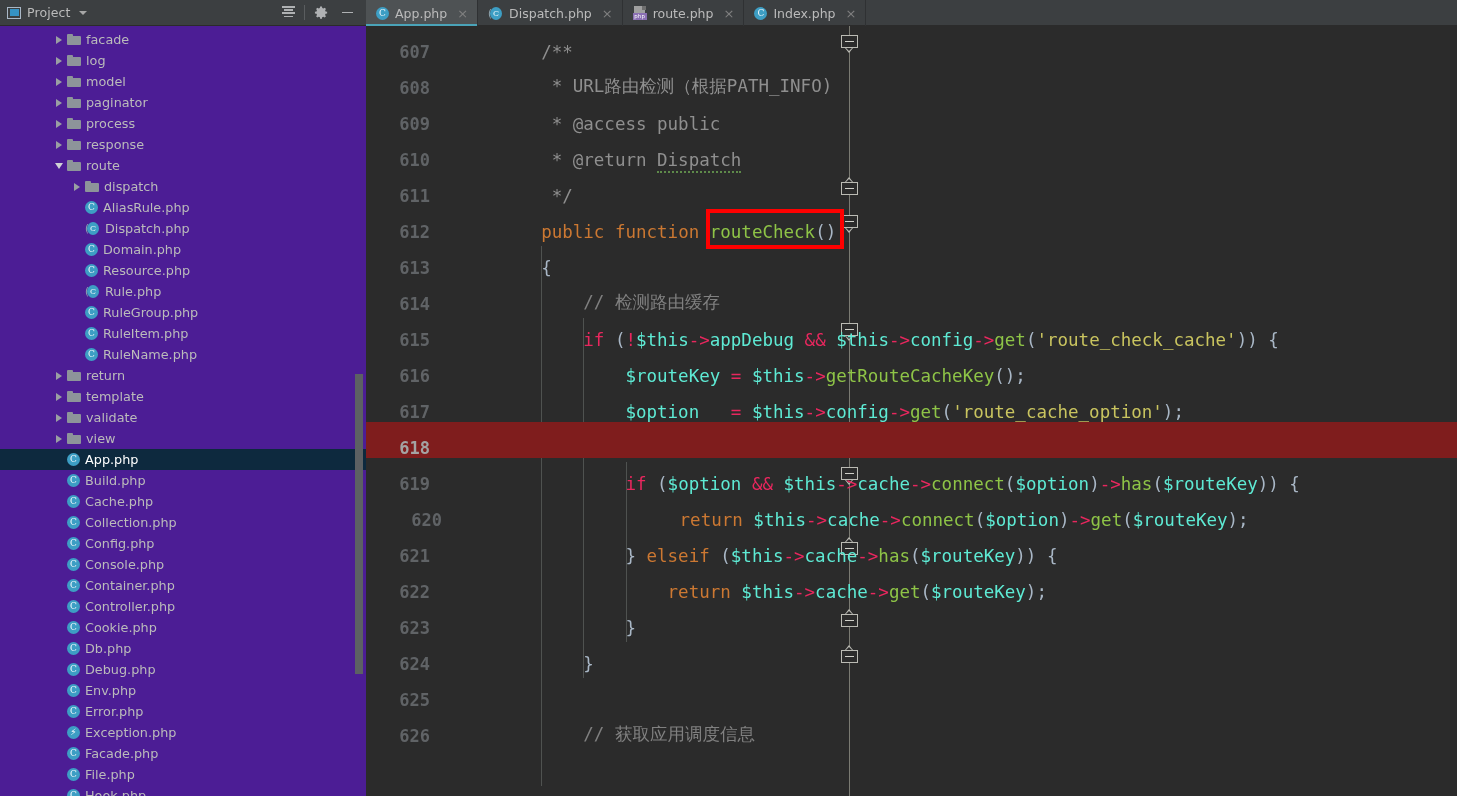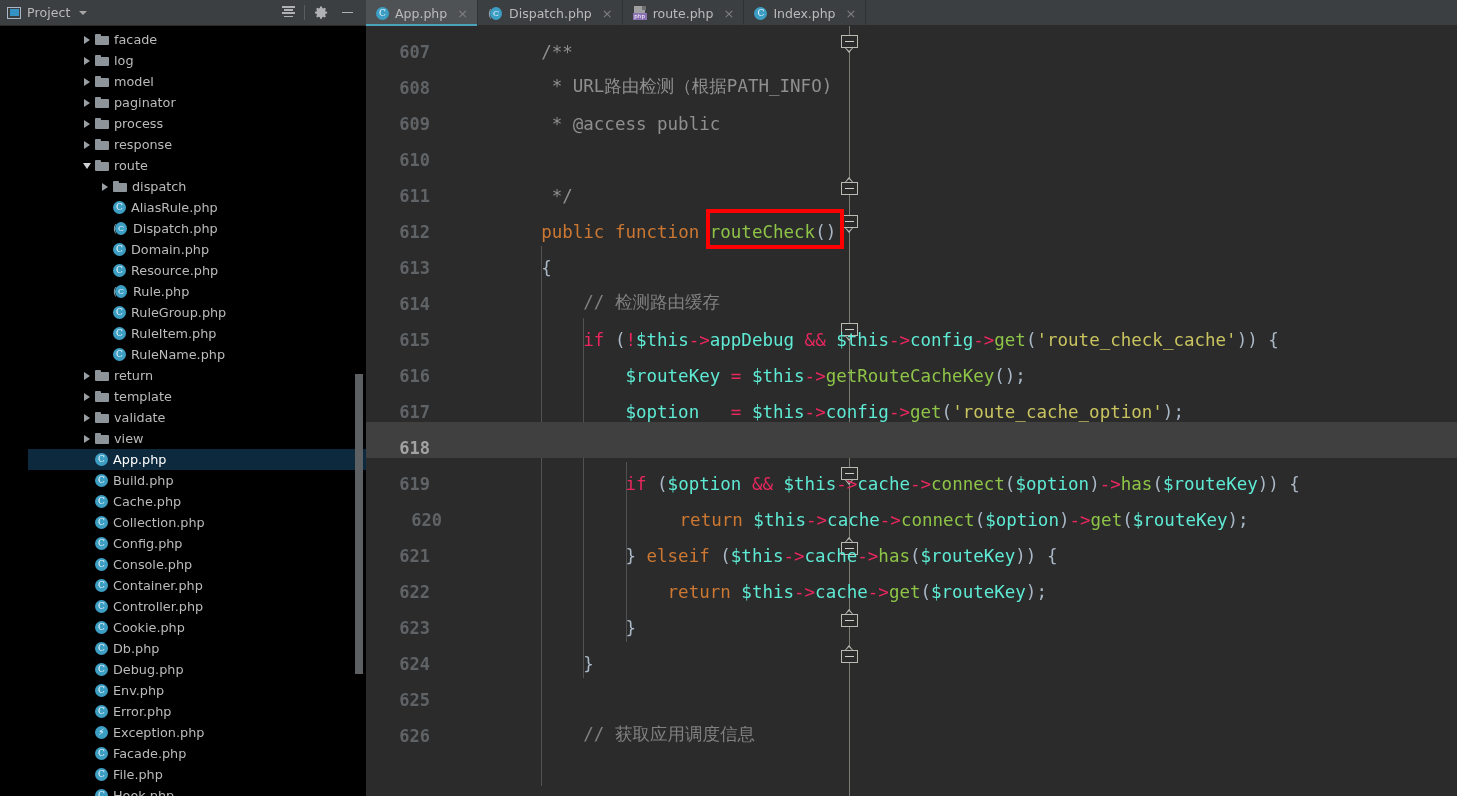"facade" .tree { background: #000000 -> #4c1d95; padding-left: 28px -> none }
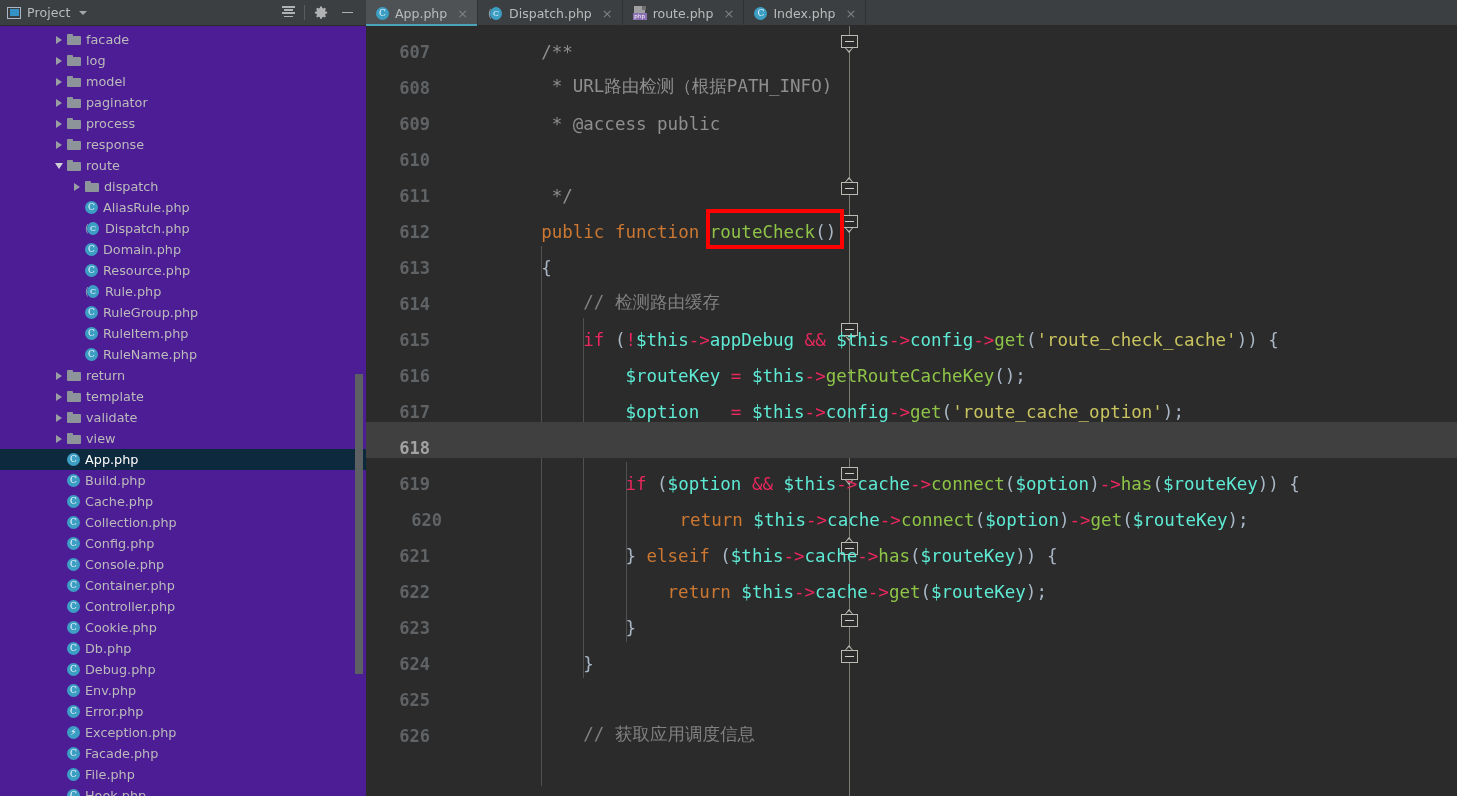"* @return Dispatch" span.code-text { html: none -> <span> <span>* @return </span><span>Dispatch</span></span> }
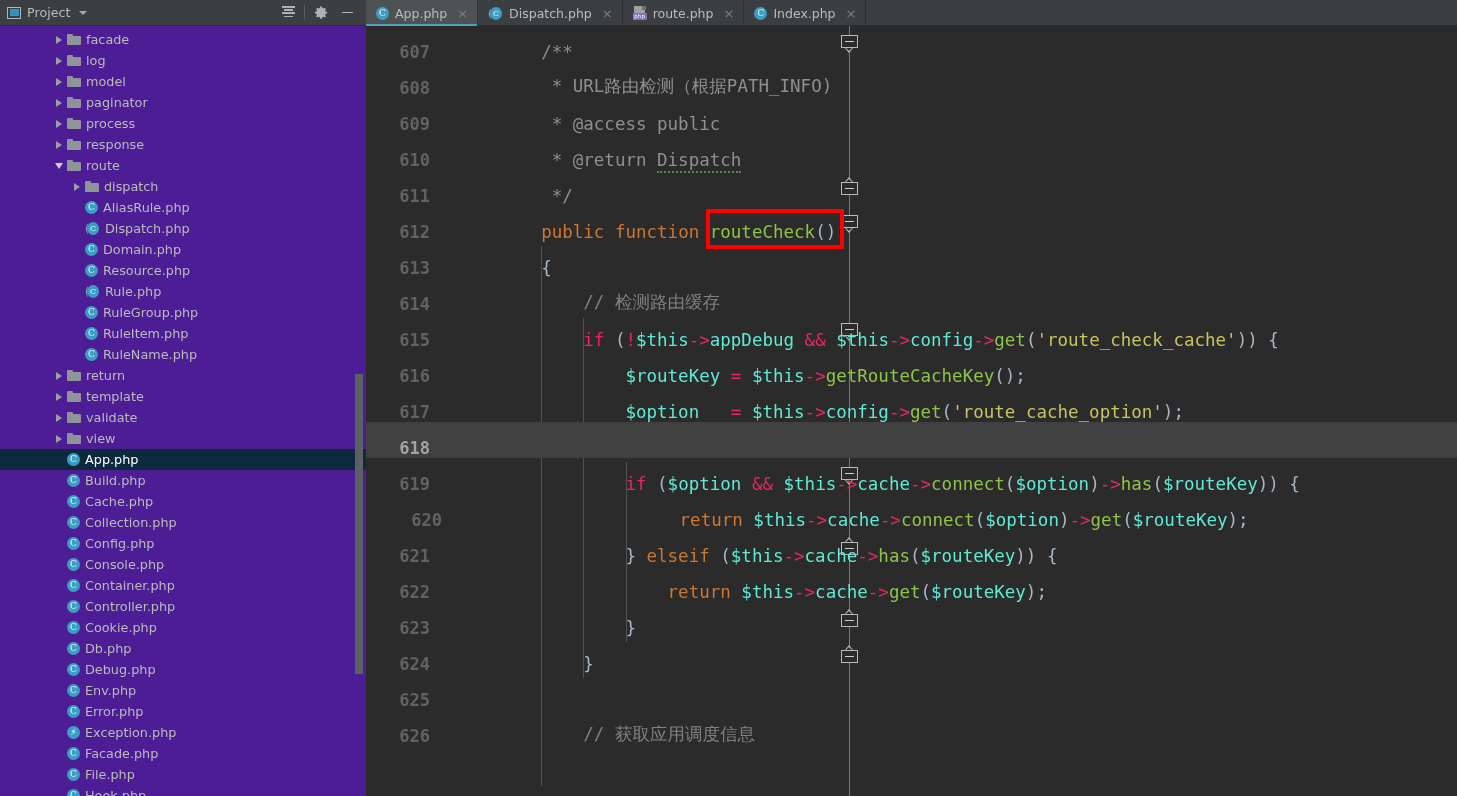"618" .ln.current { background: #404040 -> #7f1d1d }
